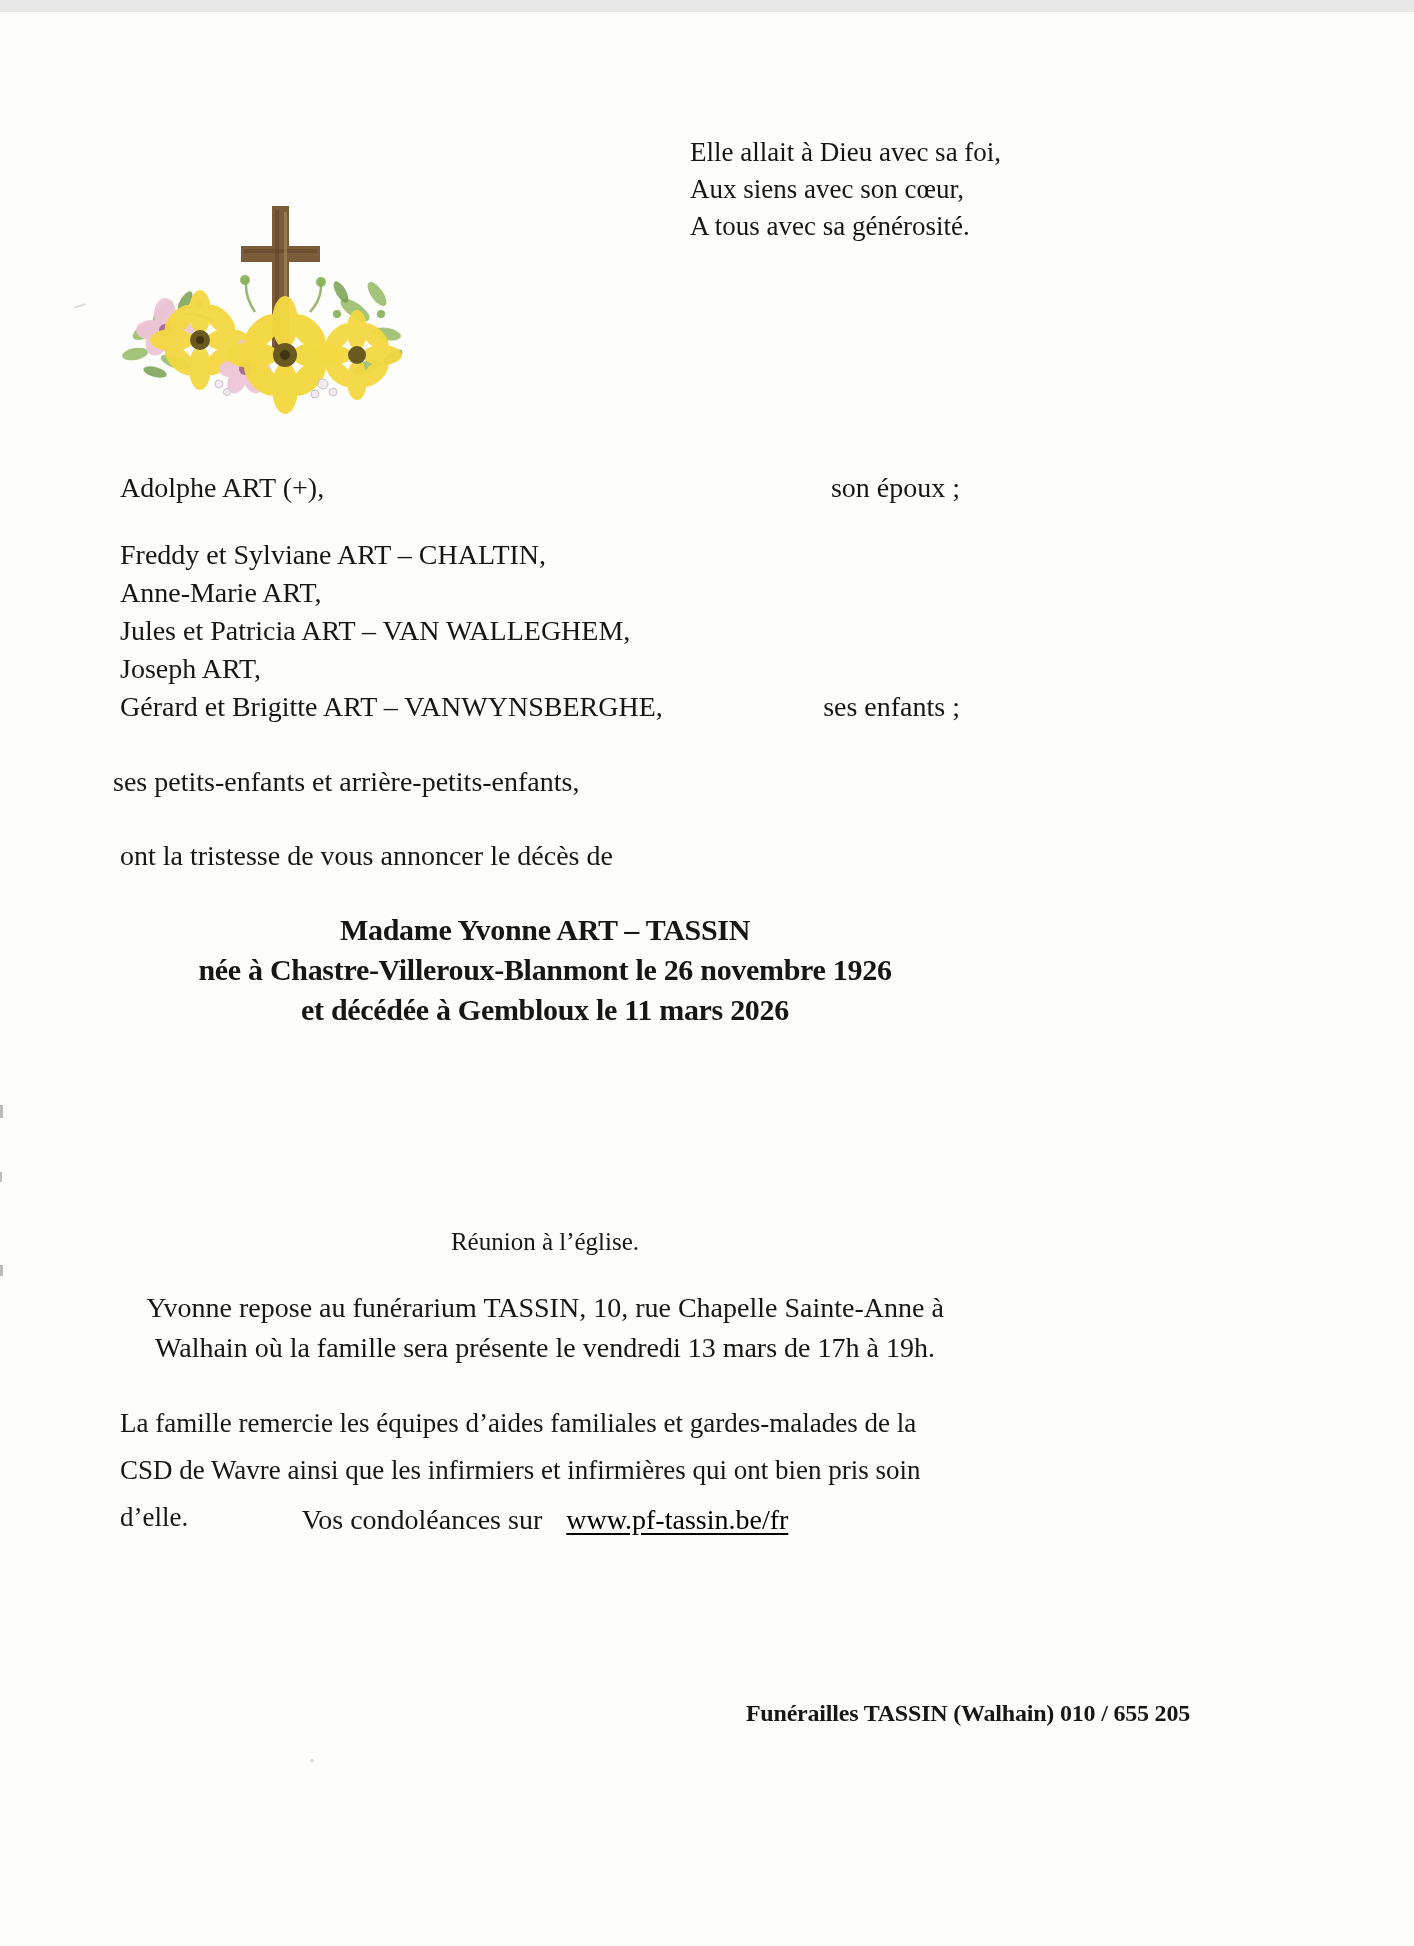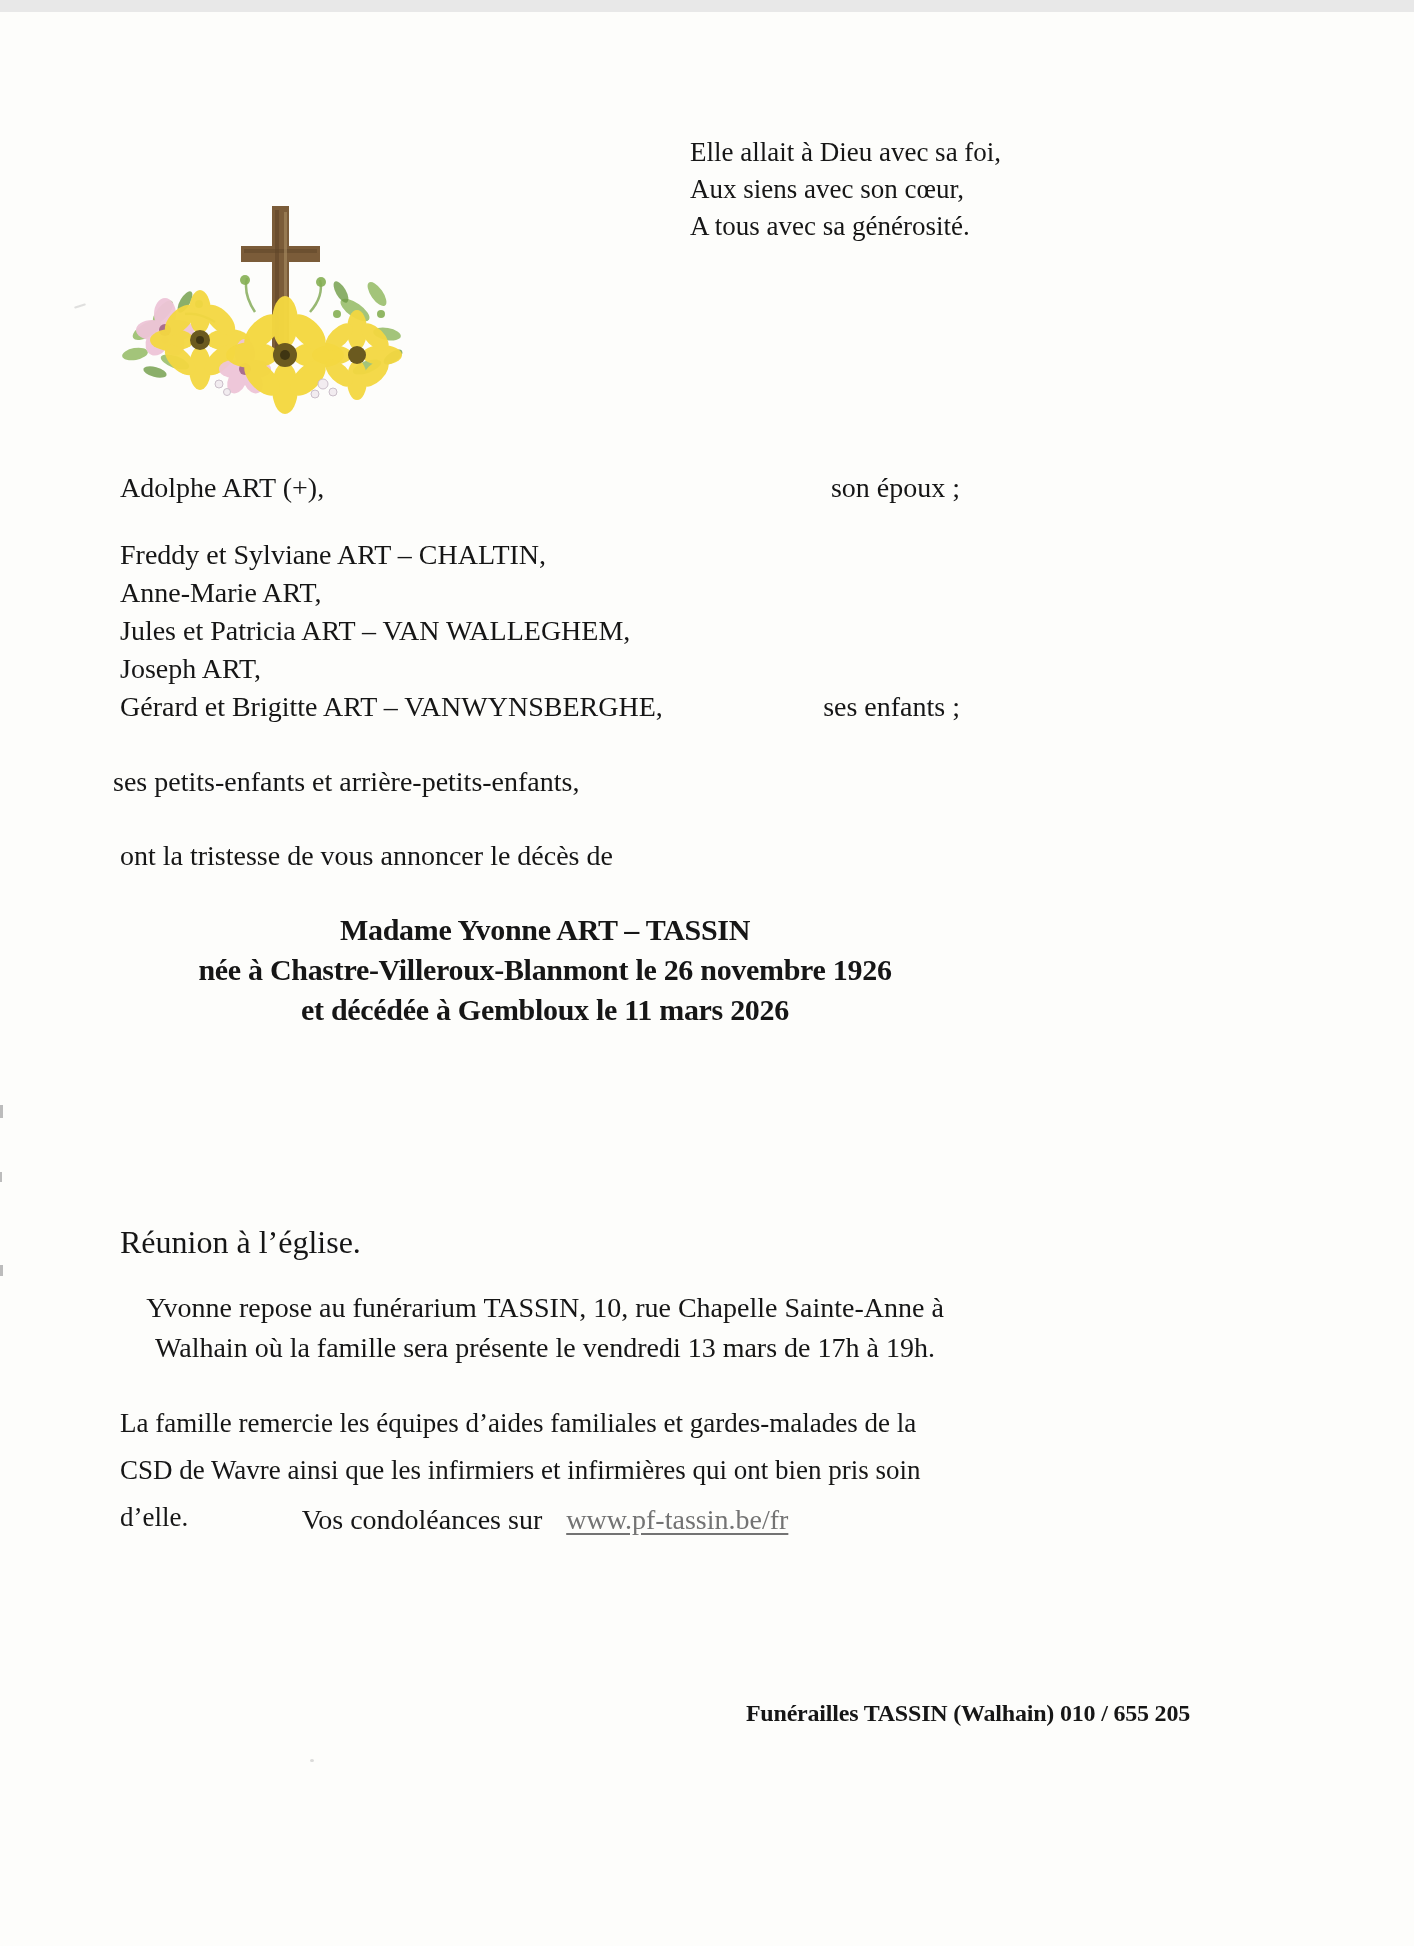"Réunion à l’église." .meeting { font-size: 32px -> 25px; text-align: none -> center }
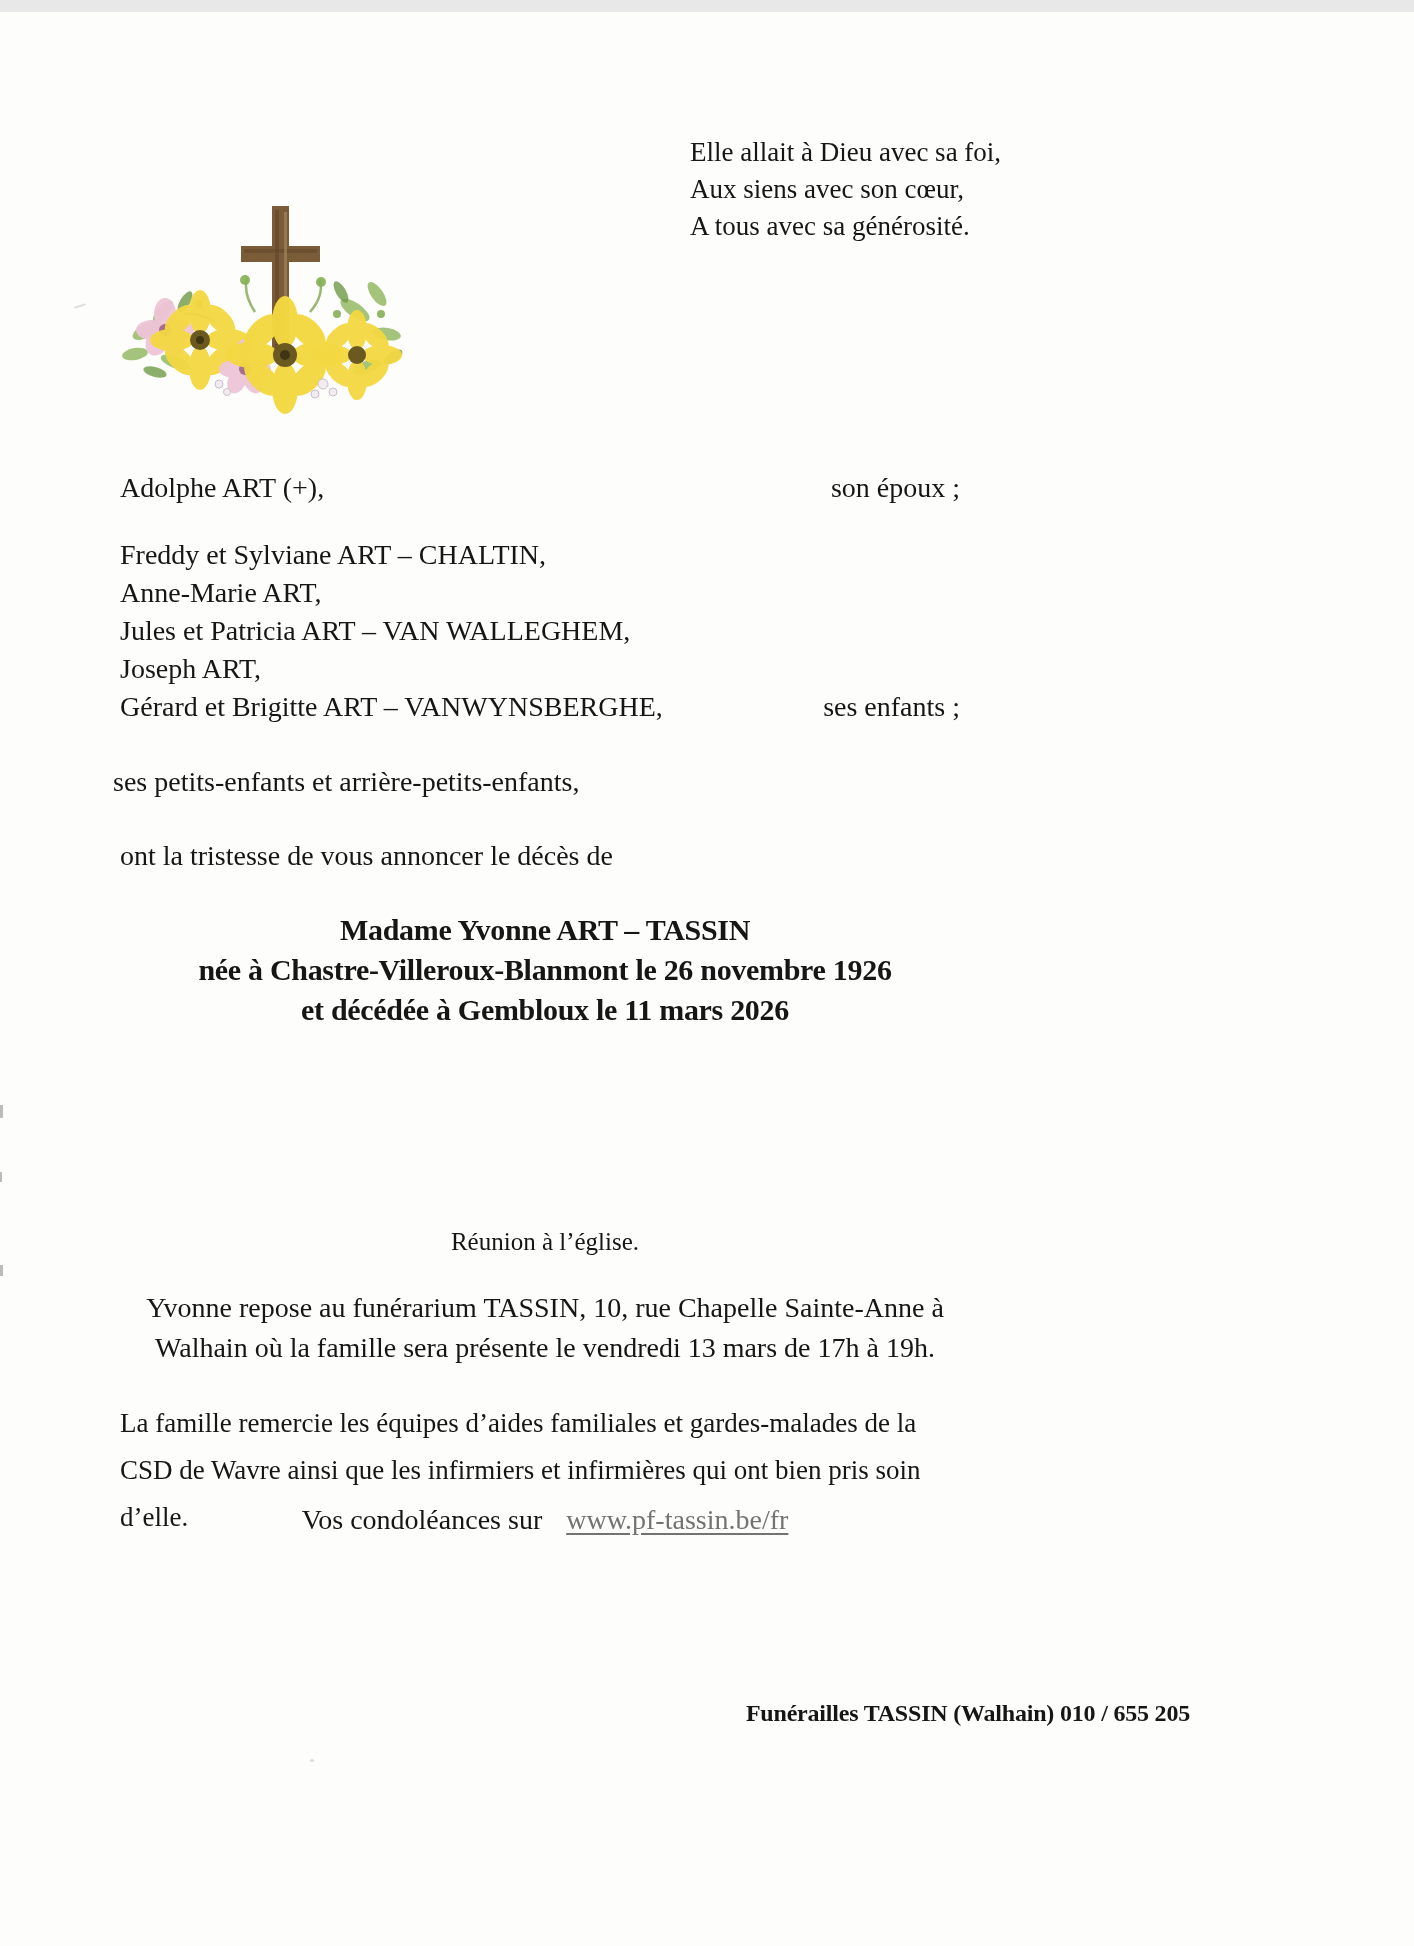"www.pf-tassin.be/fr" .condolences .site-link { color: #737373 -> #000000 }
